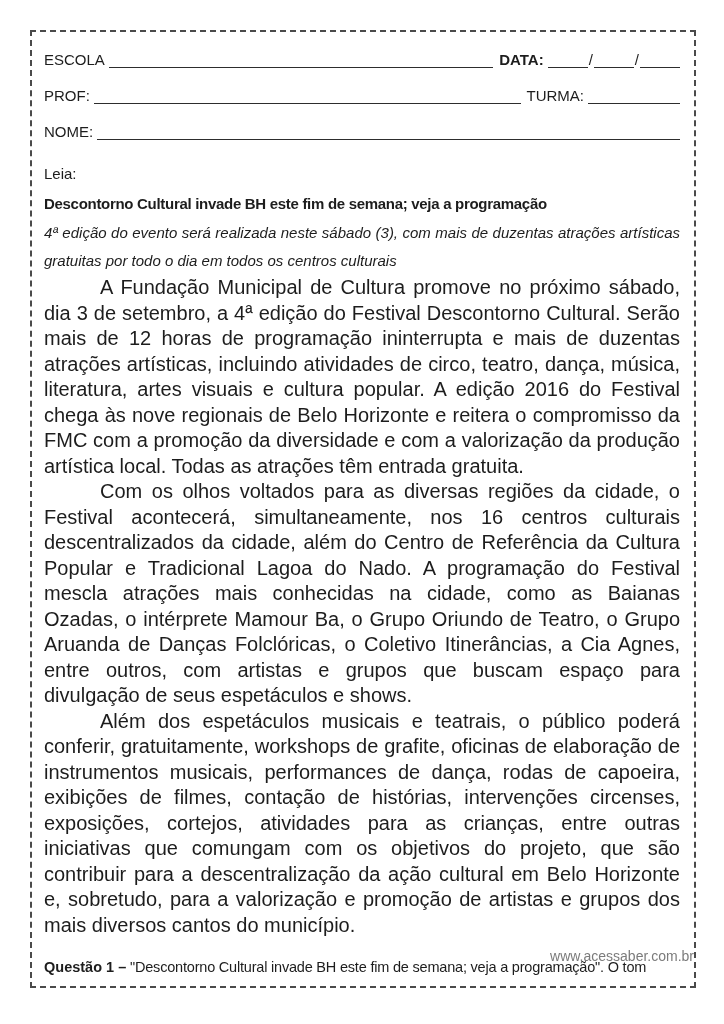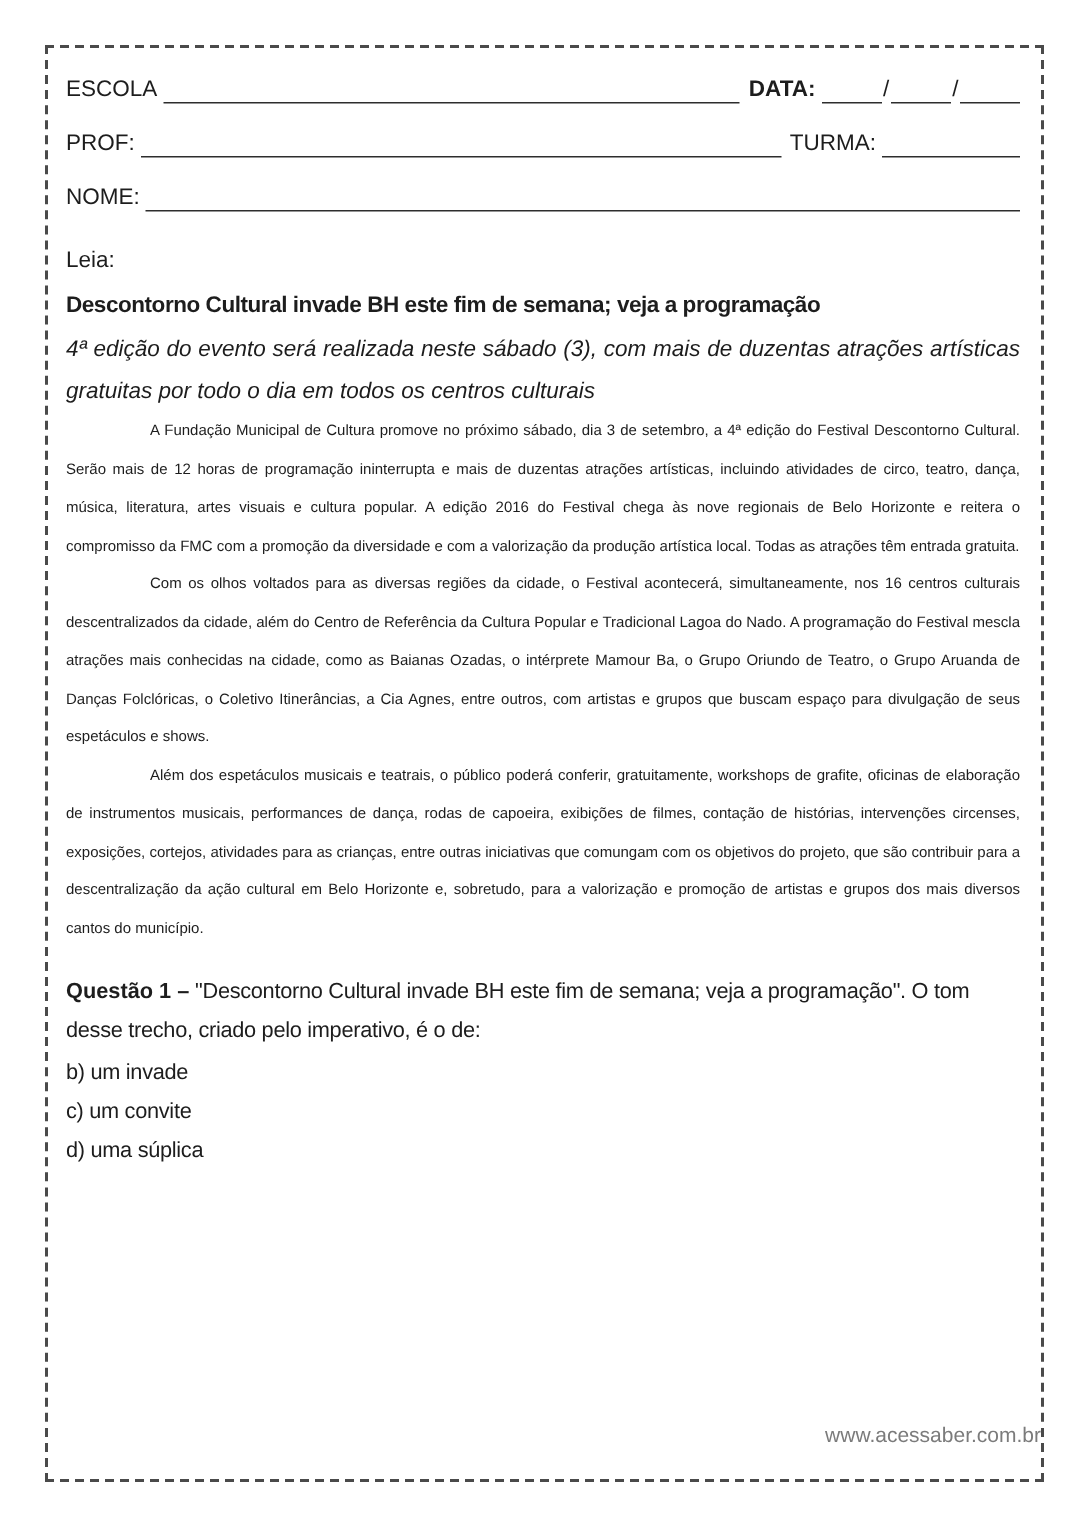"ESCOLA" .hrow { align-items: center -> flex-start }
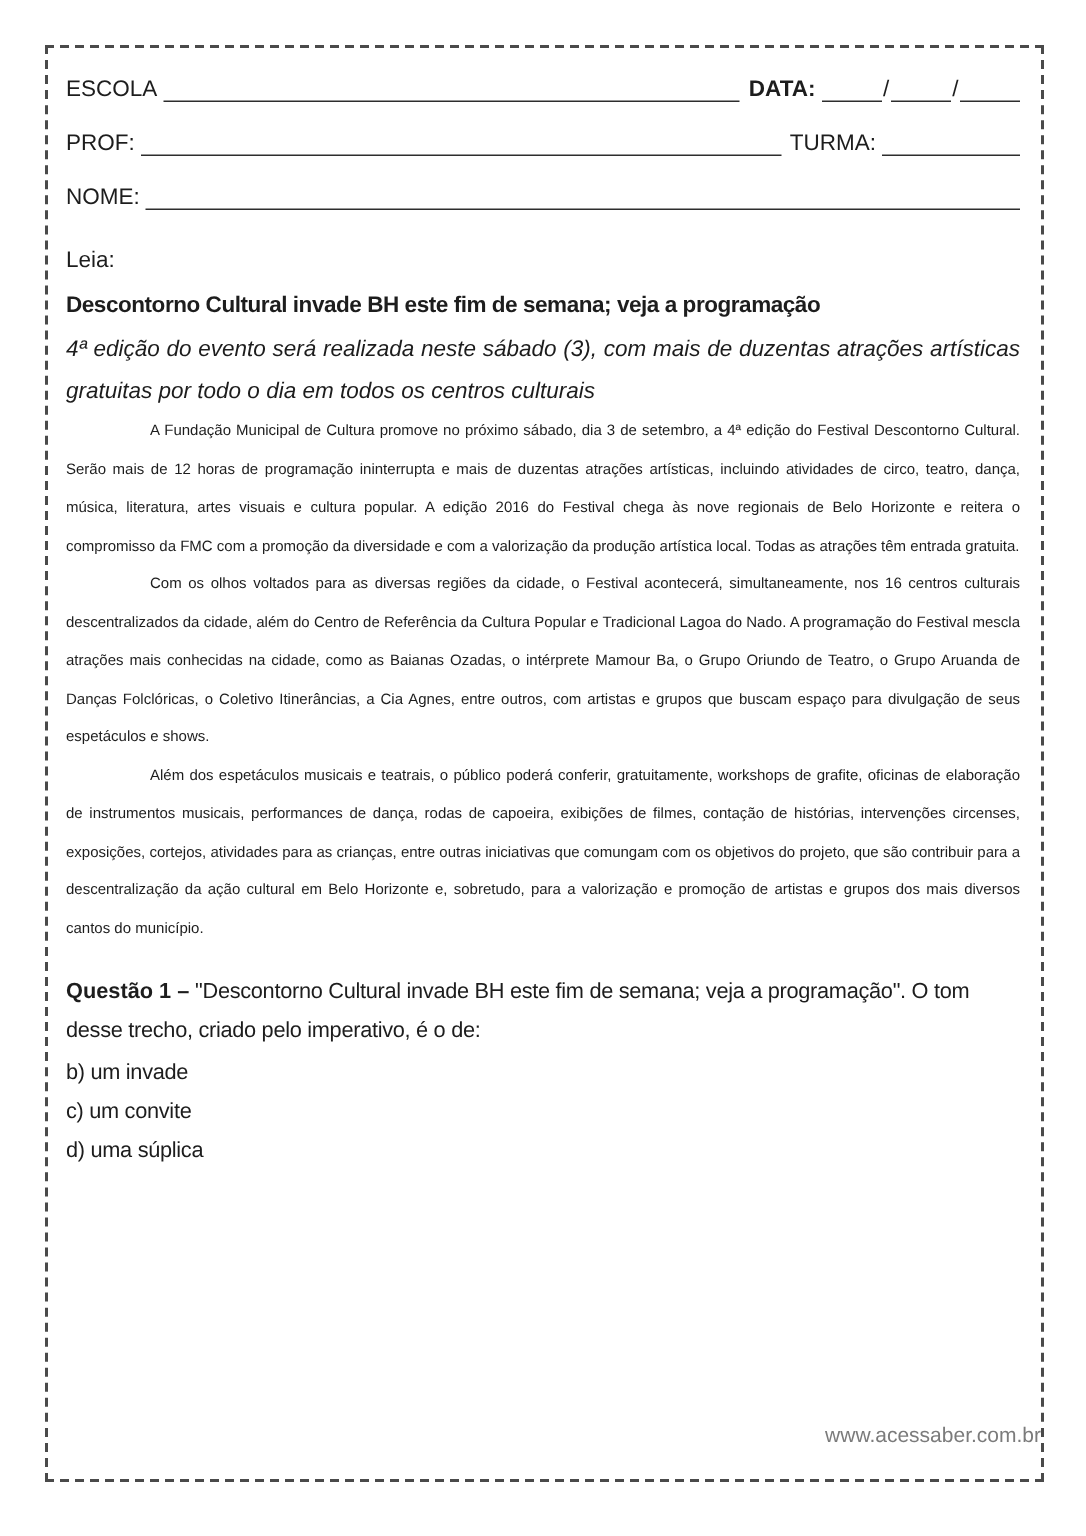"A Fundação Municipal de Cultura" .body-par { font-size: 10px -> 20px }
